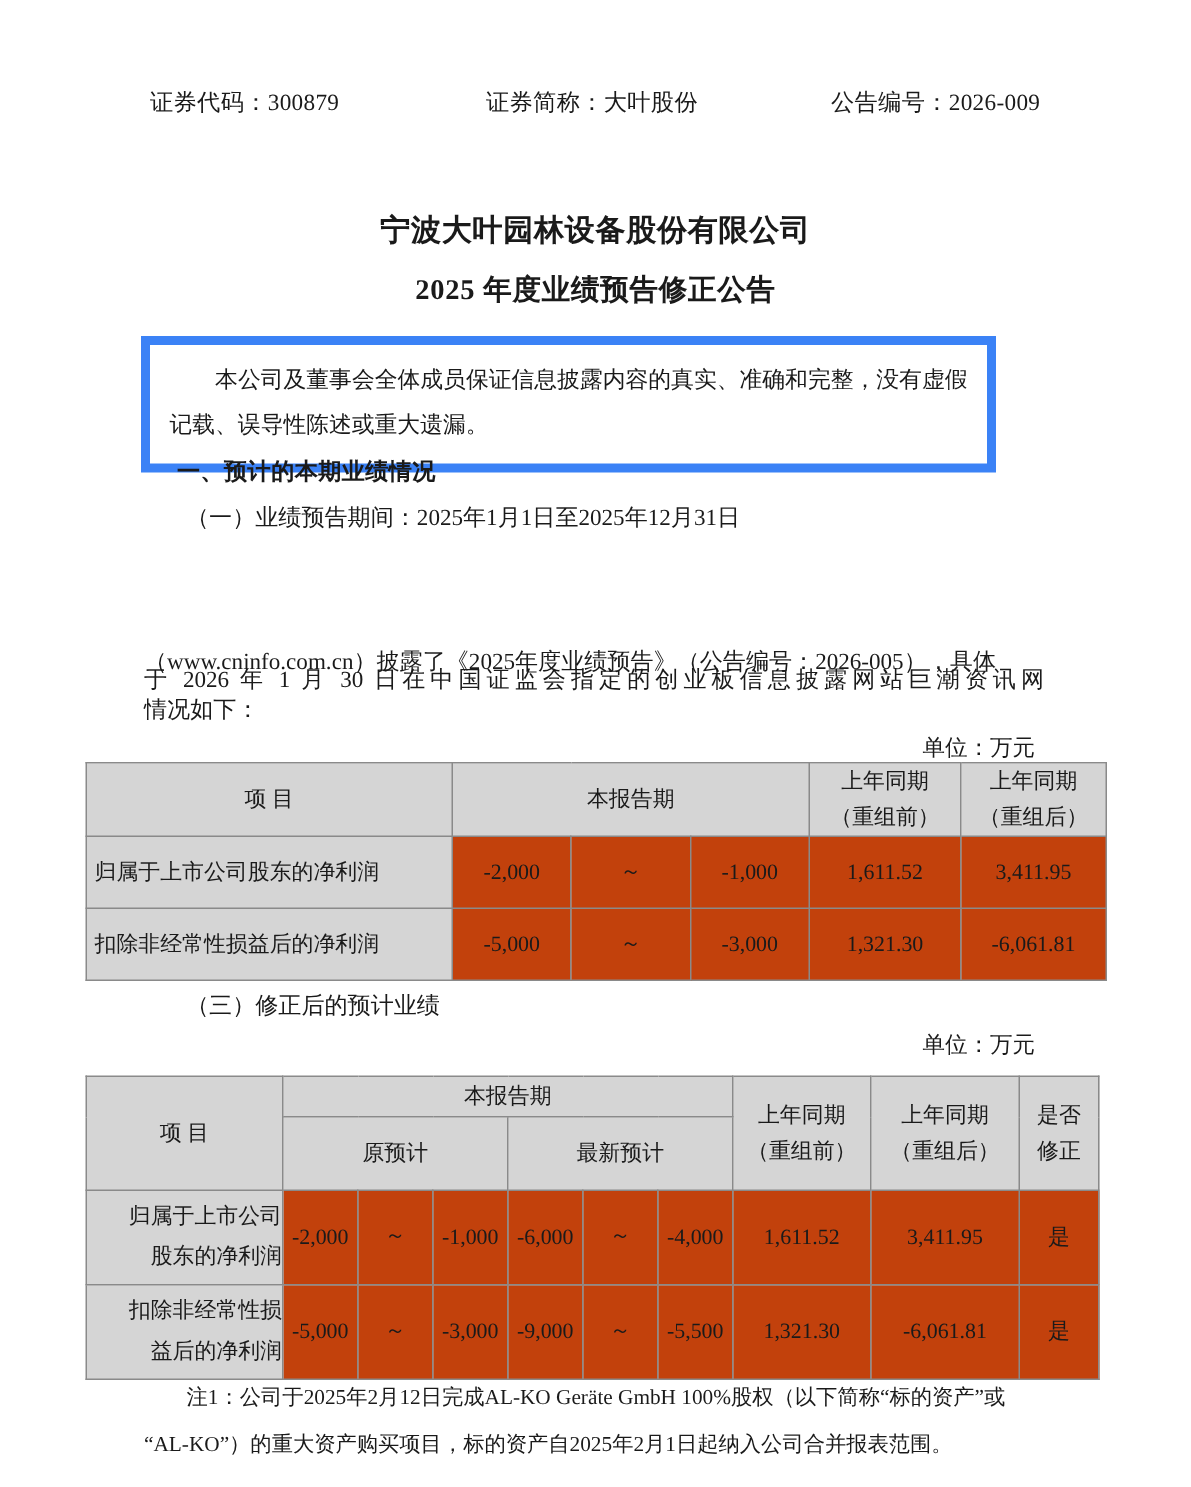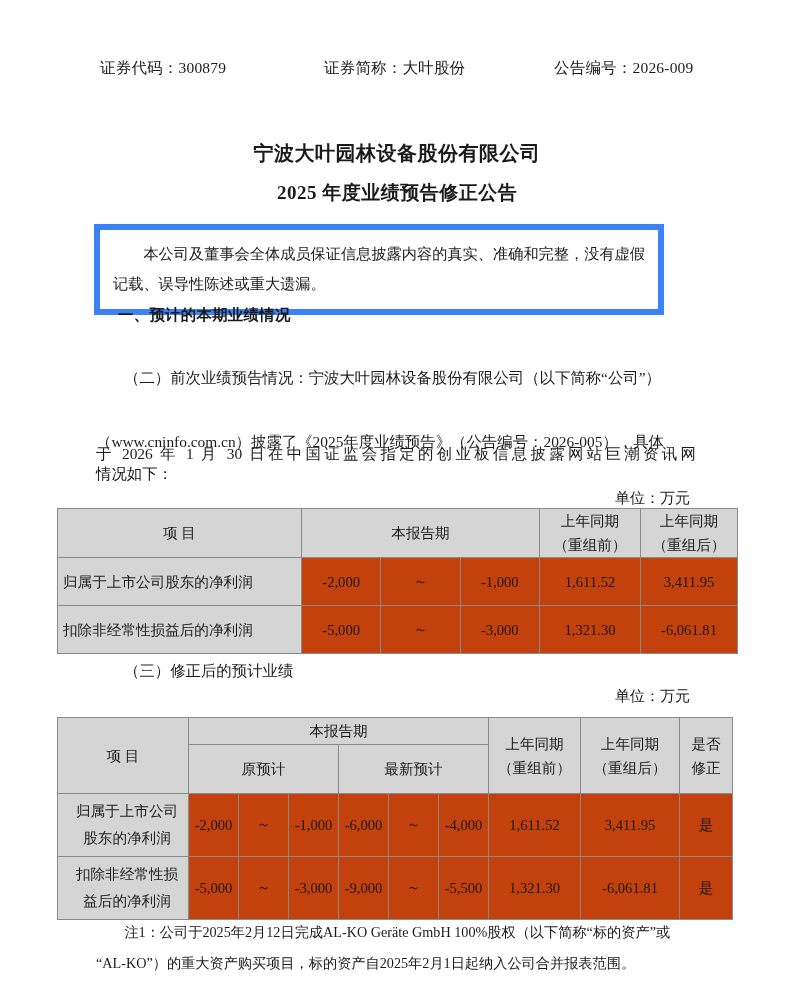"（一）业绩预告期间：2025年1月1日至2025年12月31日" div.body-text { html: none -> <div>（一）业绩预告期间：2025年1月1日至2025年12月31日</div> }
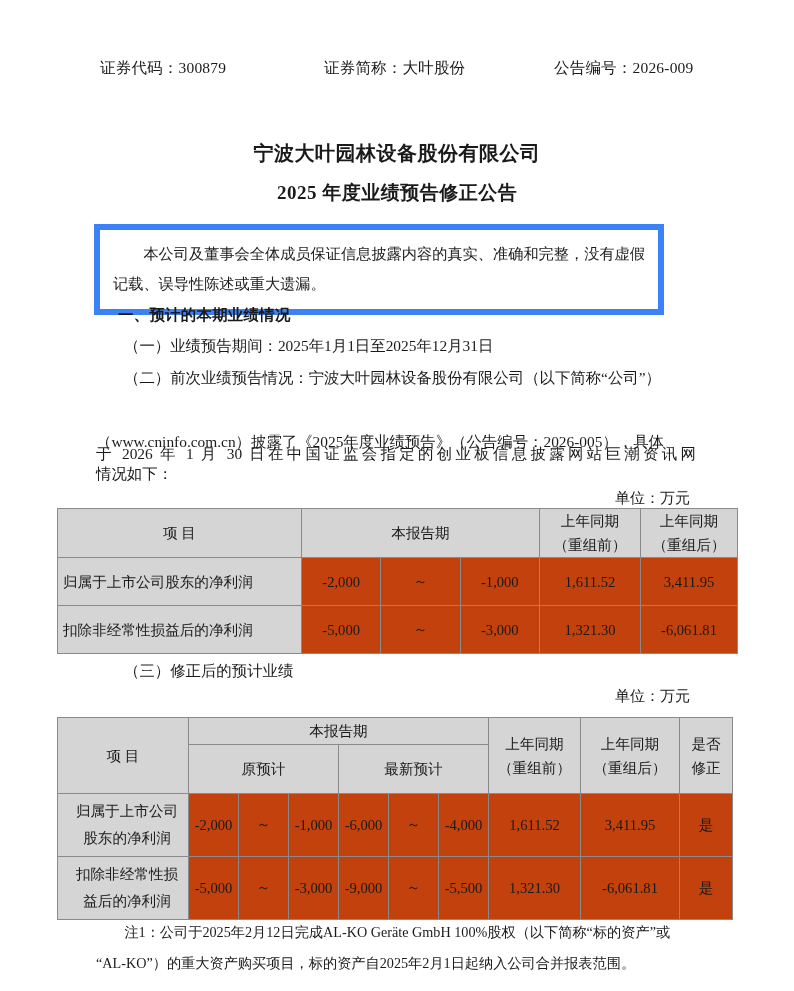"（二）前次业绩预告情况：宁波大叶园林设备股份有限公司（以下简称“公司”）" div.body-text { html: <div>（二）前次业绩预告情况：宁波大叶园林设备股份有限公司（以下简称“公司”）</div> -> none }
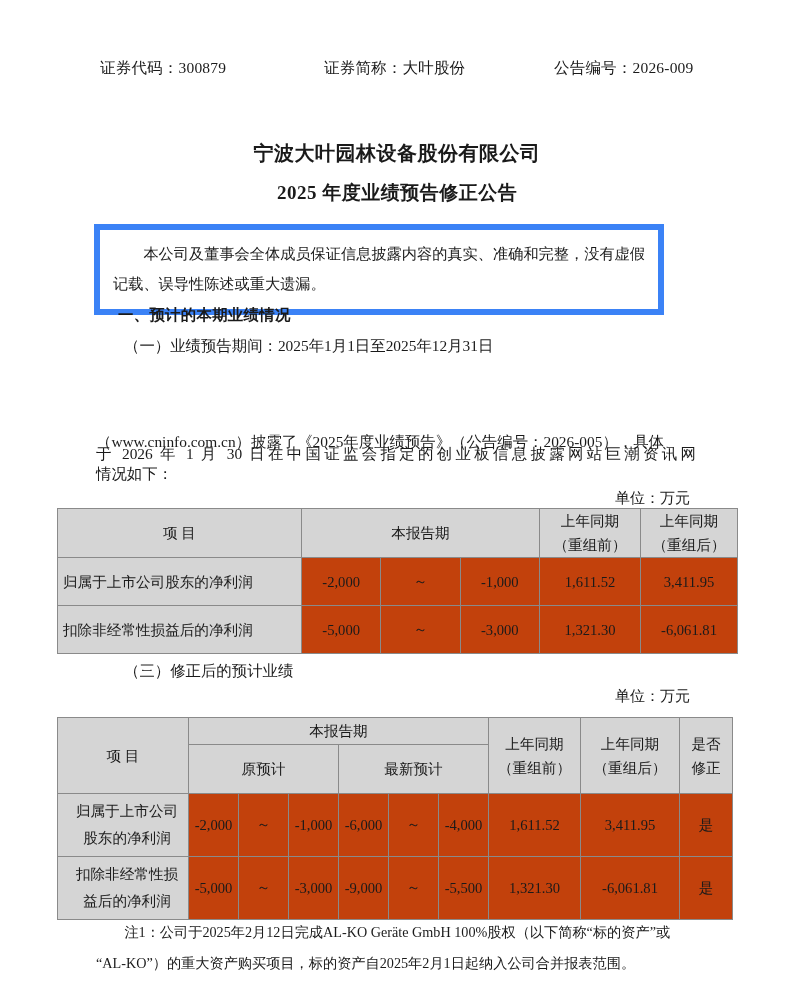"归属于上市公司" #table-revised td.rowhead2 { text-align: center -> right }
